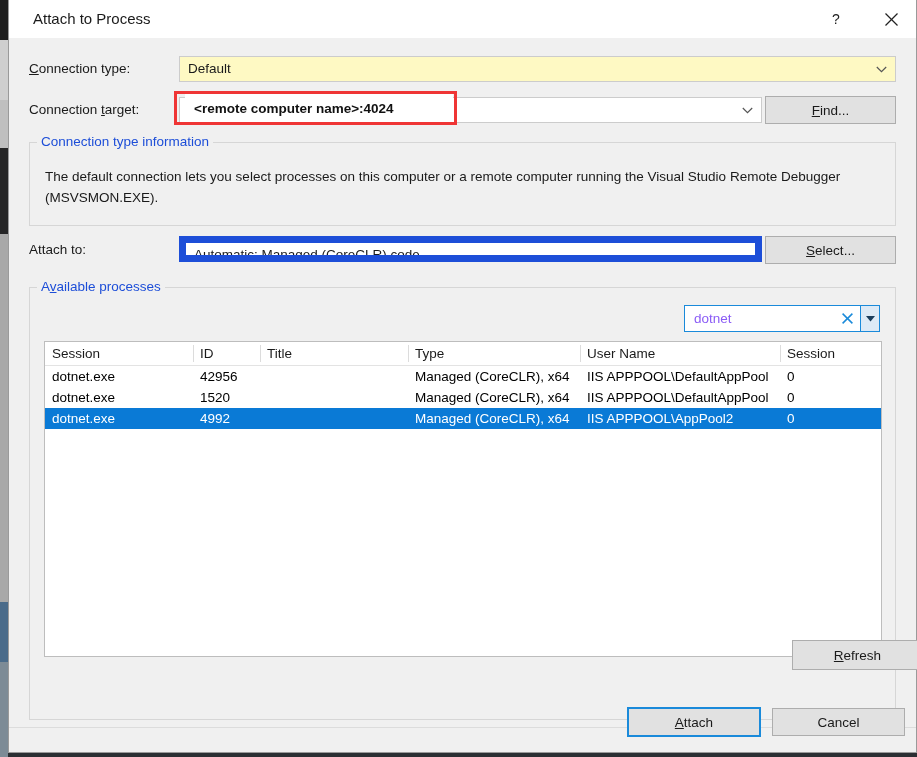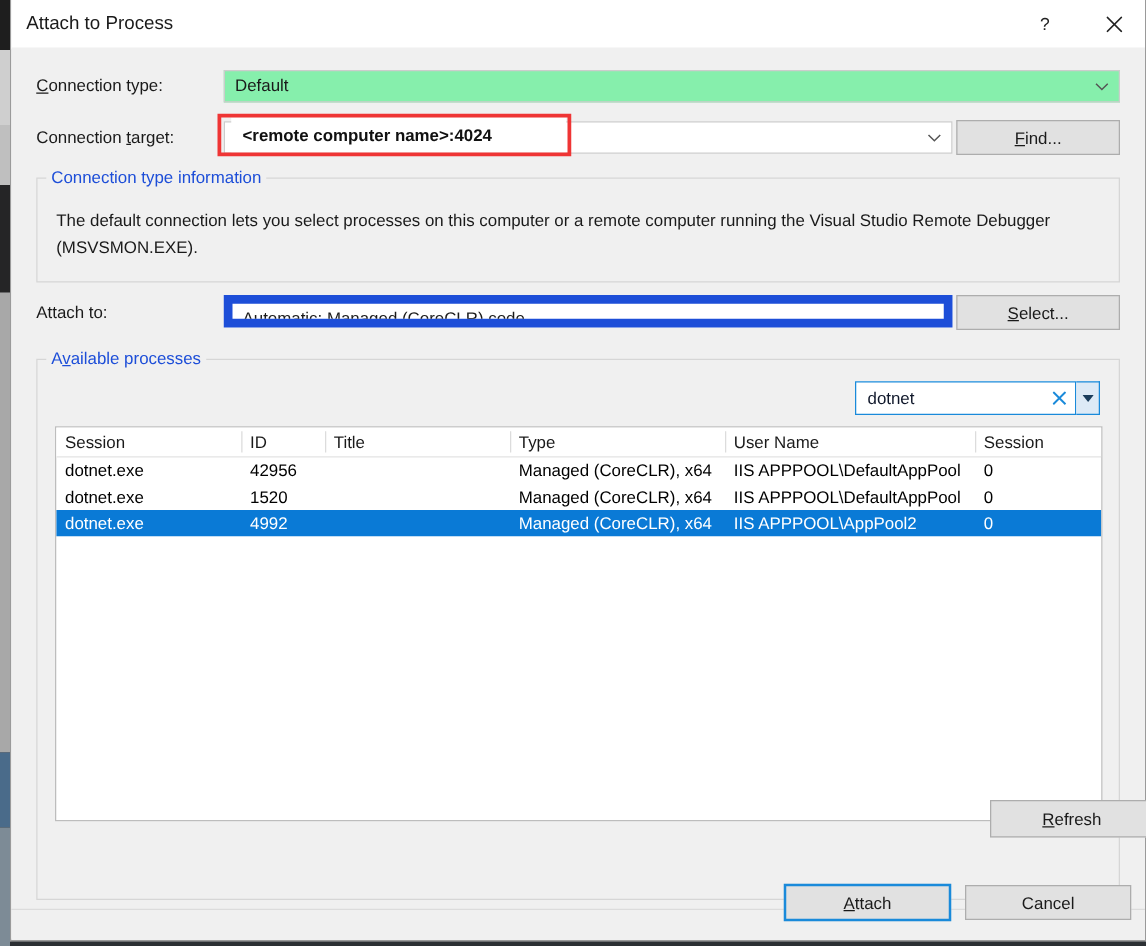"Attach to Process" .titlebar .title { left: 12px -> 24px }
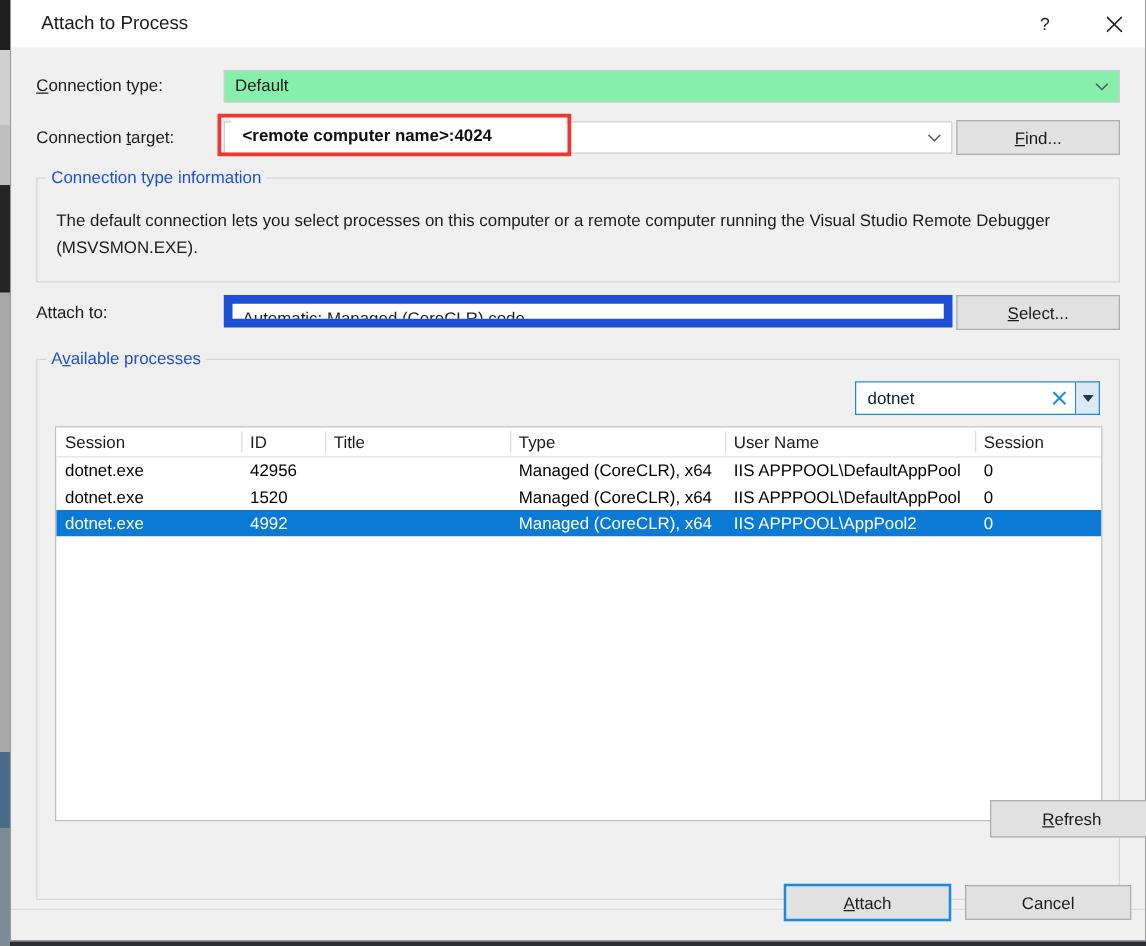"Default" .combo { background: #86efac -> #fef9c3 }
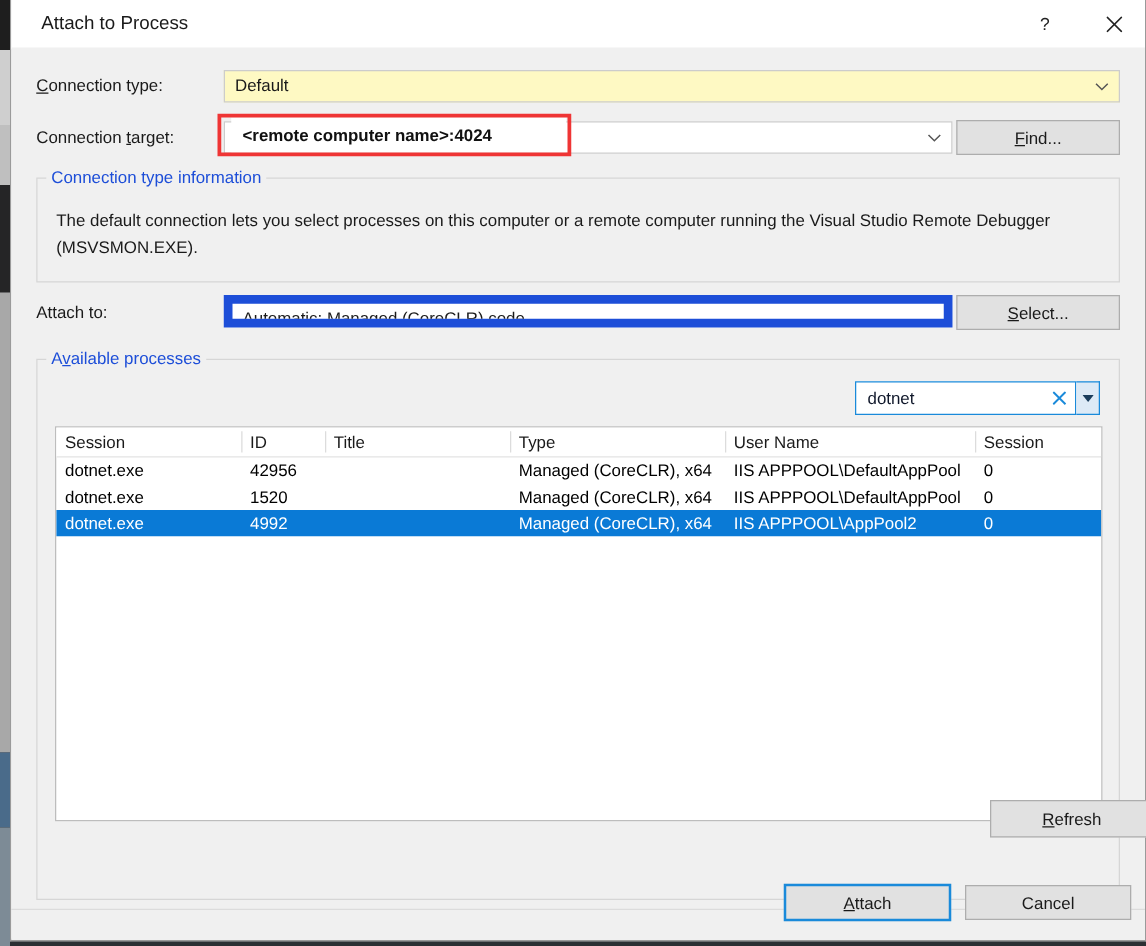"dotnet" .filterbox .ftext { color: #0f172a -> #8b5cf6 }
